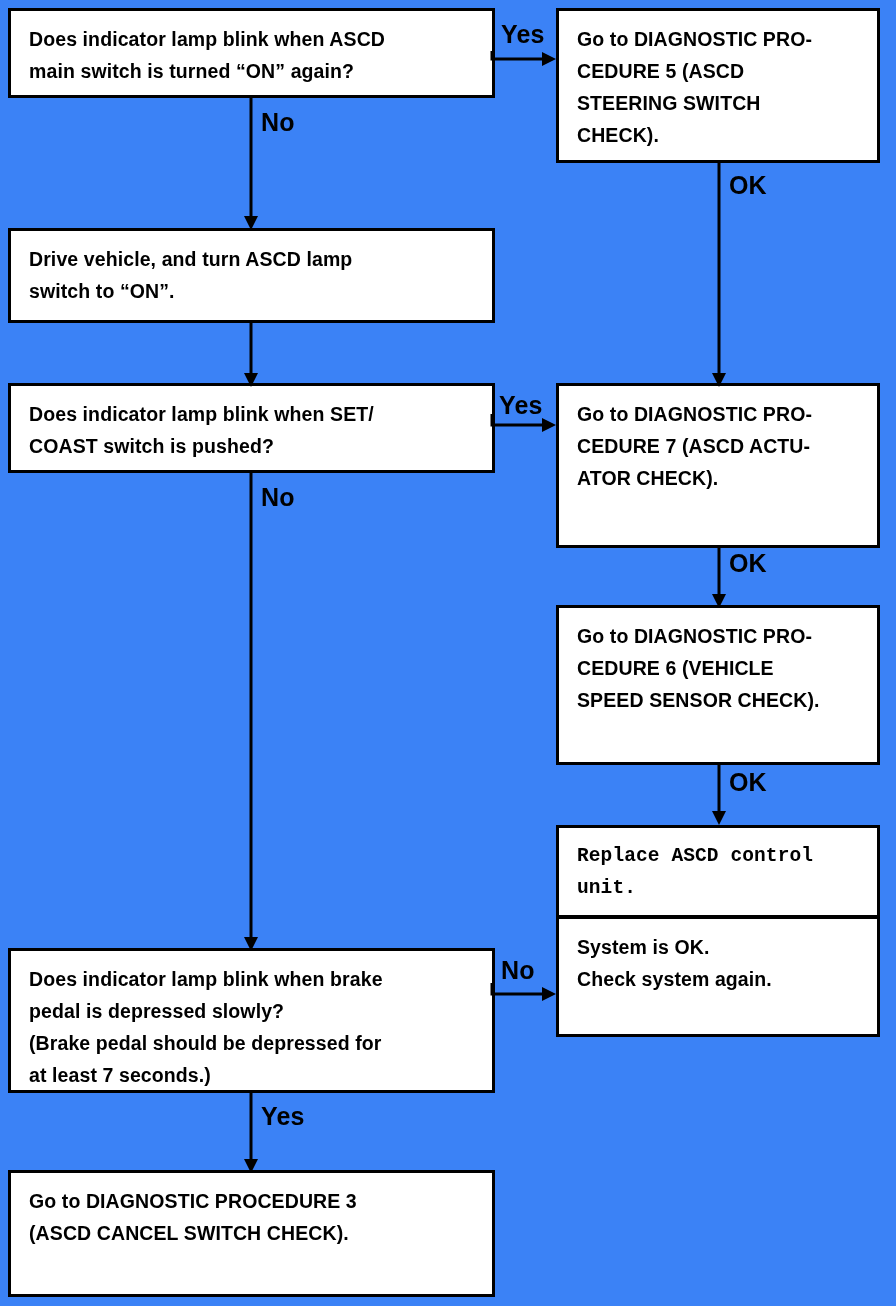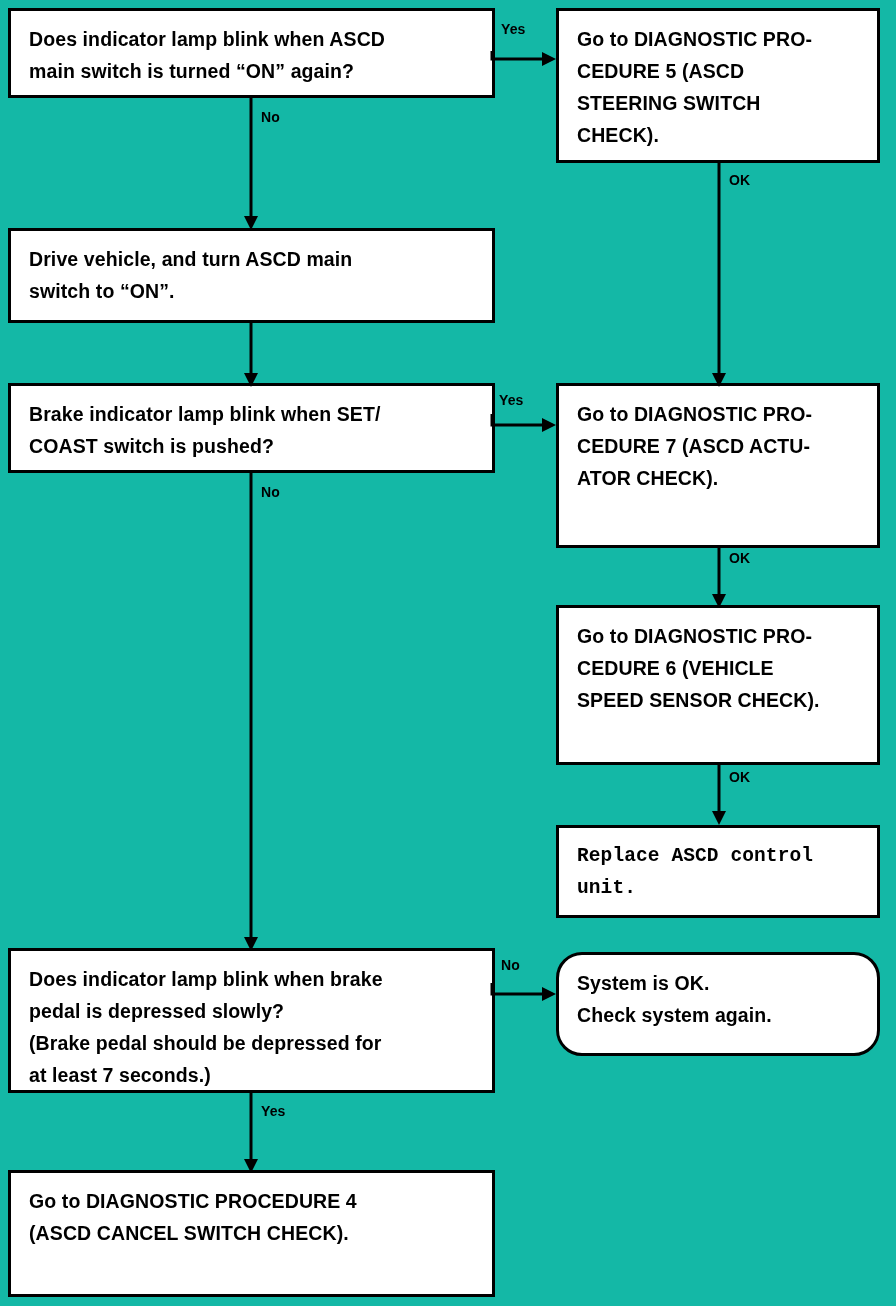"Does indicator lamp blink when" #flowchart { background: #14b8a6 -> #3b82f6 }
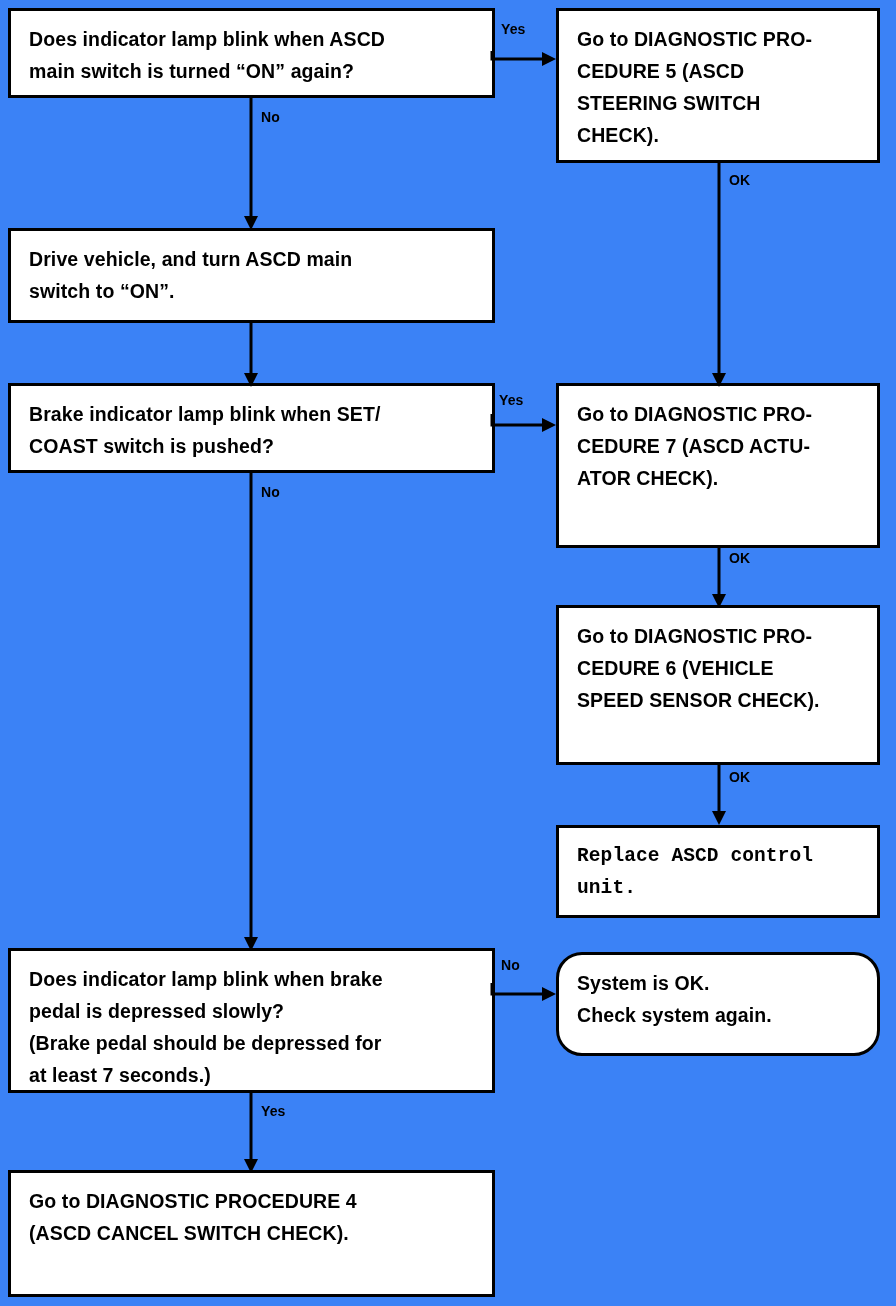"Yes" .edge-label { font-size: 14px -> 25px }
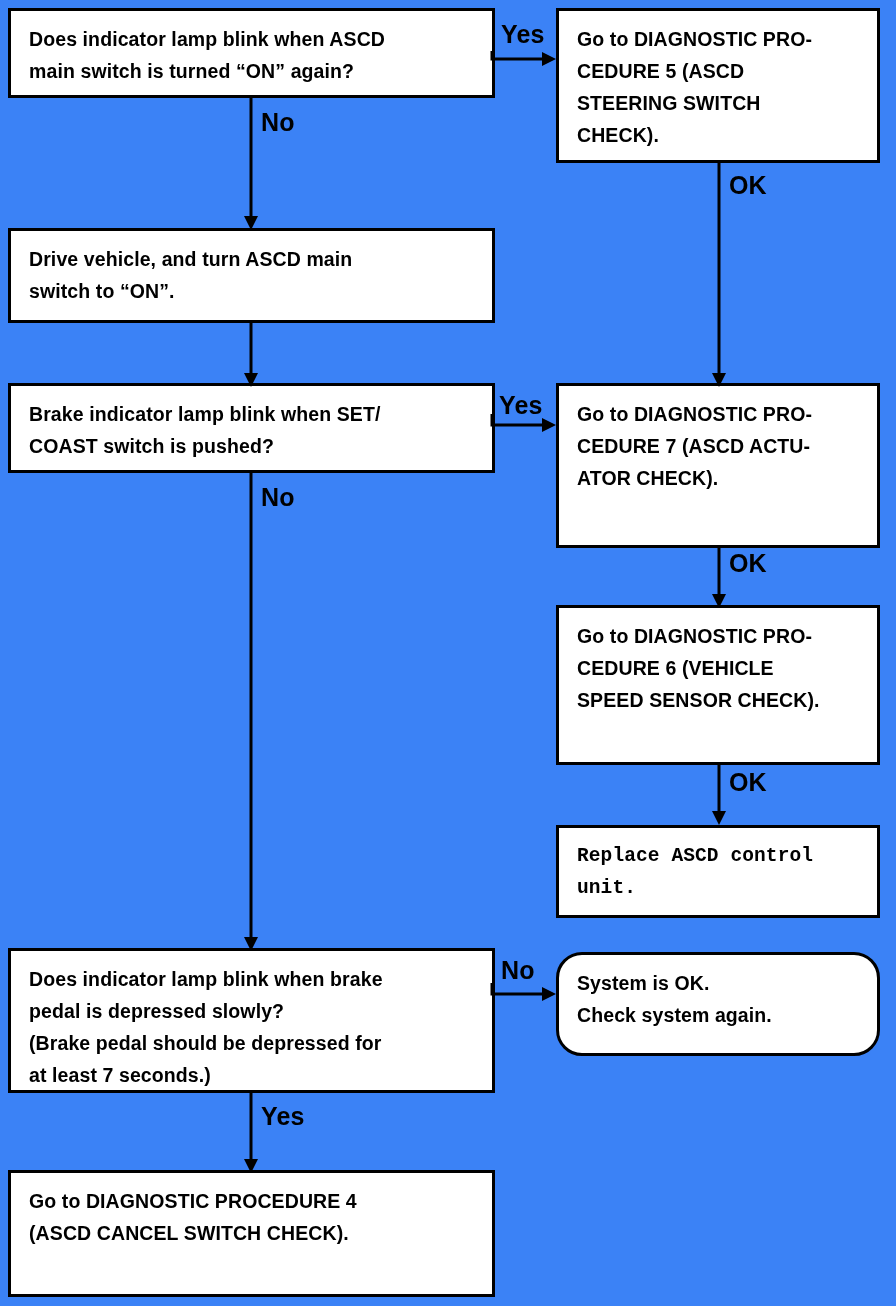"Drive vehicle, and turn ASCD" div.node-text { text: main -> lamp }
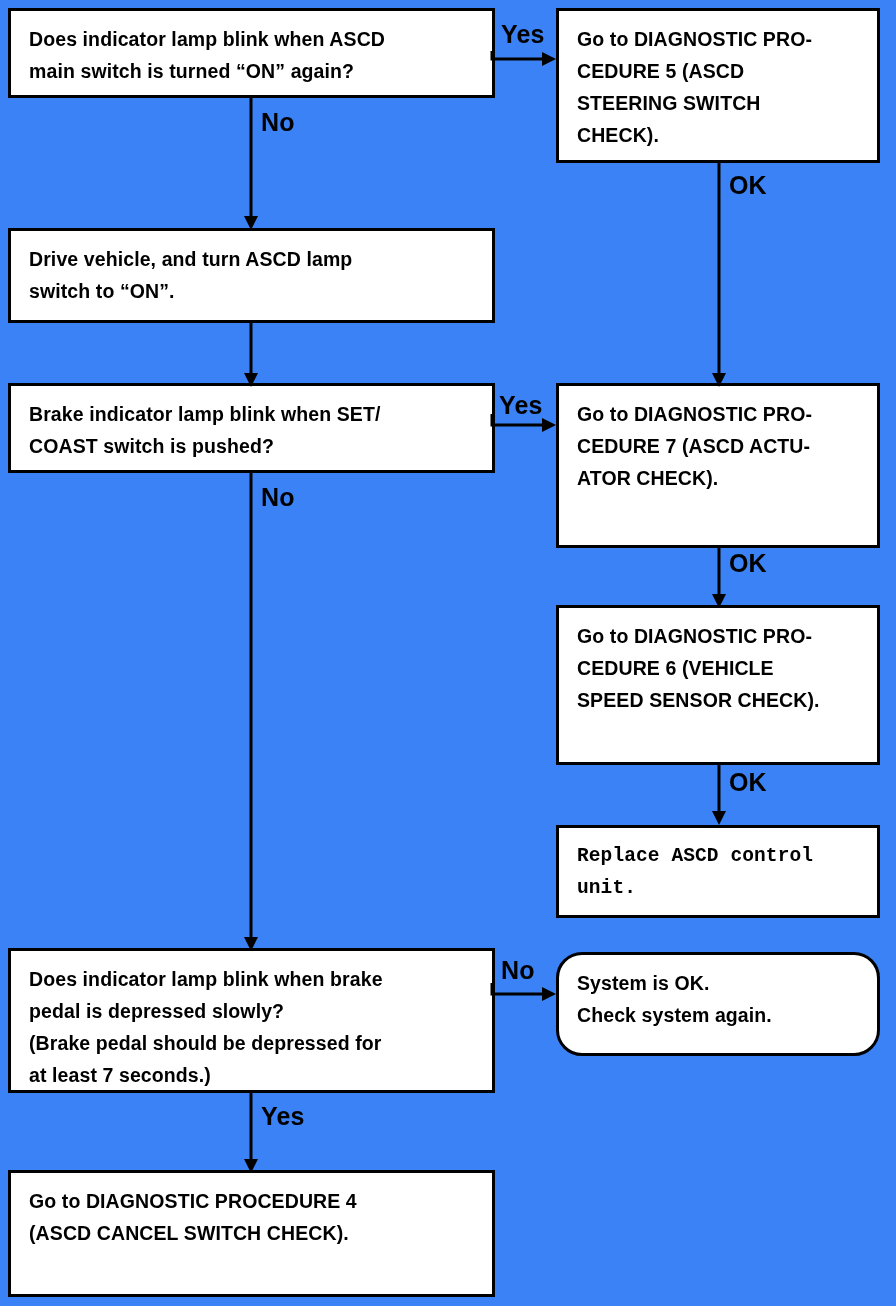"Brake indicator lamp blink when" div.node-text { text: Brake -> Does }
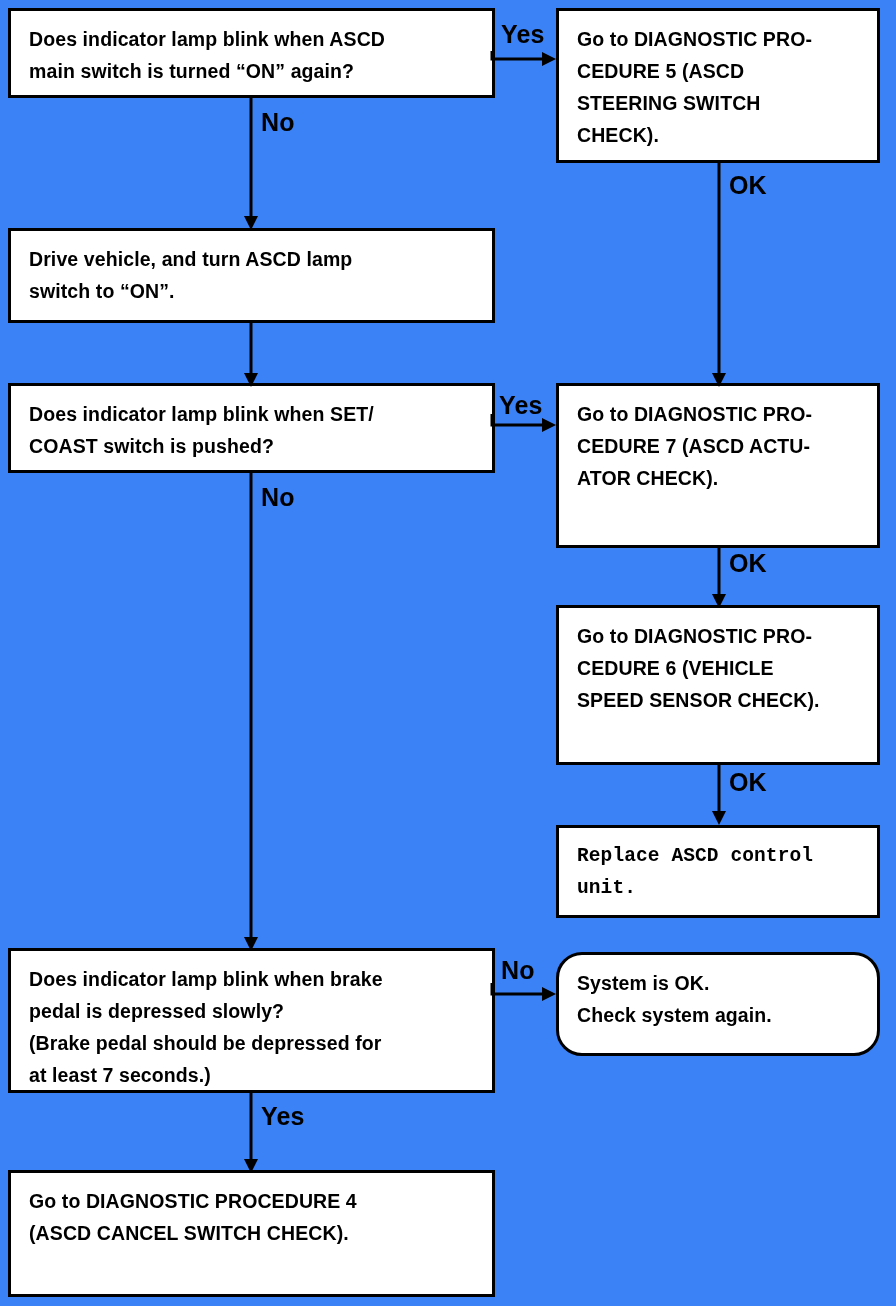"System is OK." div.node { border-radius: 26px -> none; height: 104px -> 121px; top: 952px -> 916px }
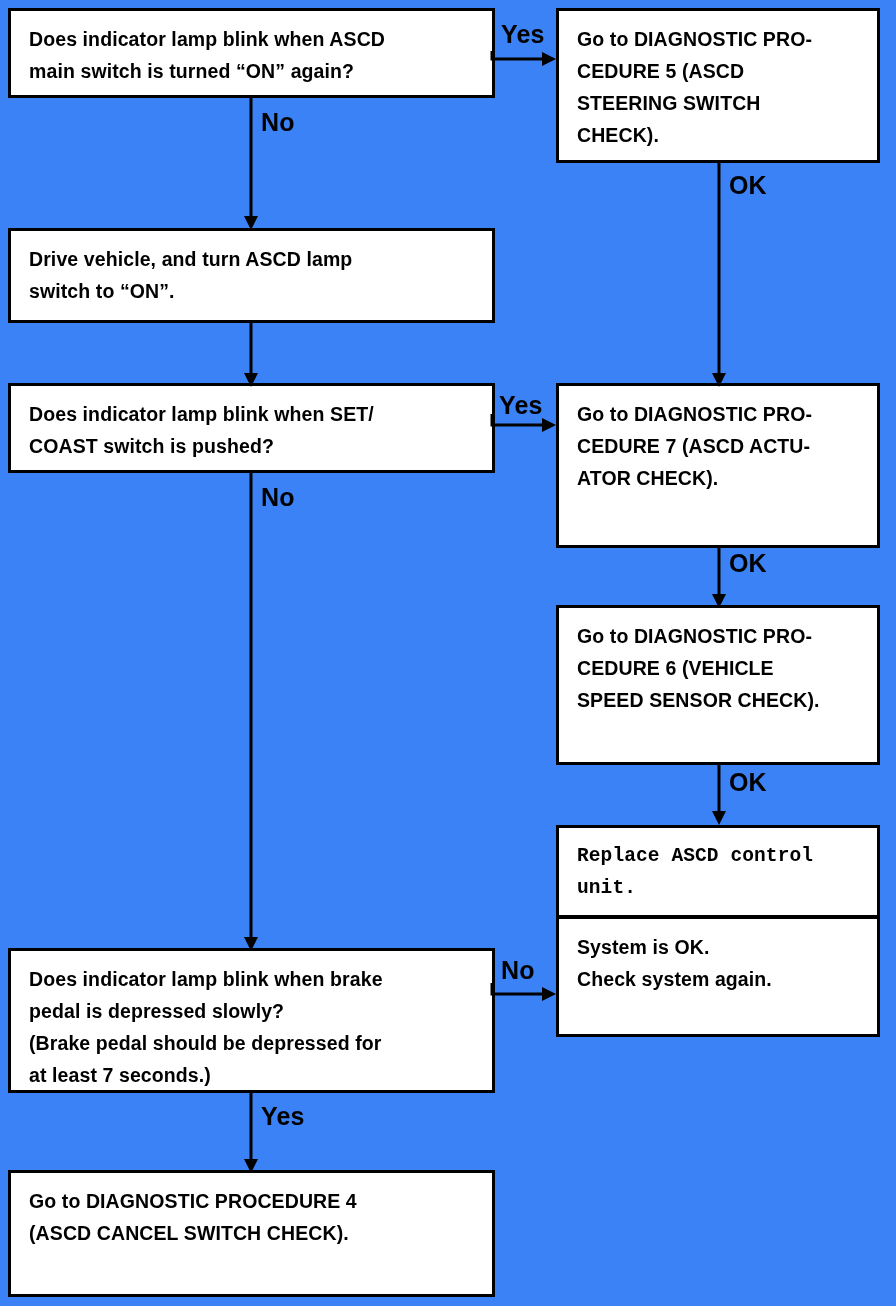"Go to DIAGNOSTIC PROCEDURE 4" div.node-text { text: 4 -> 3 }
